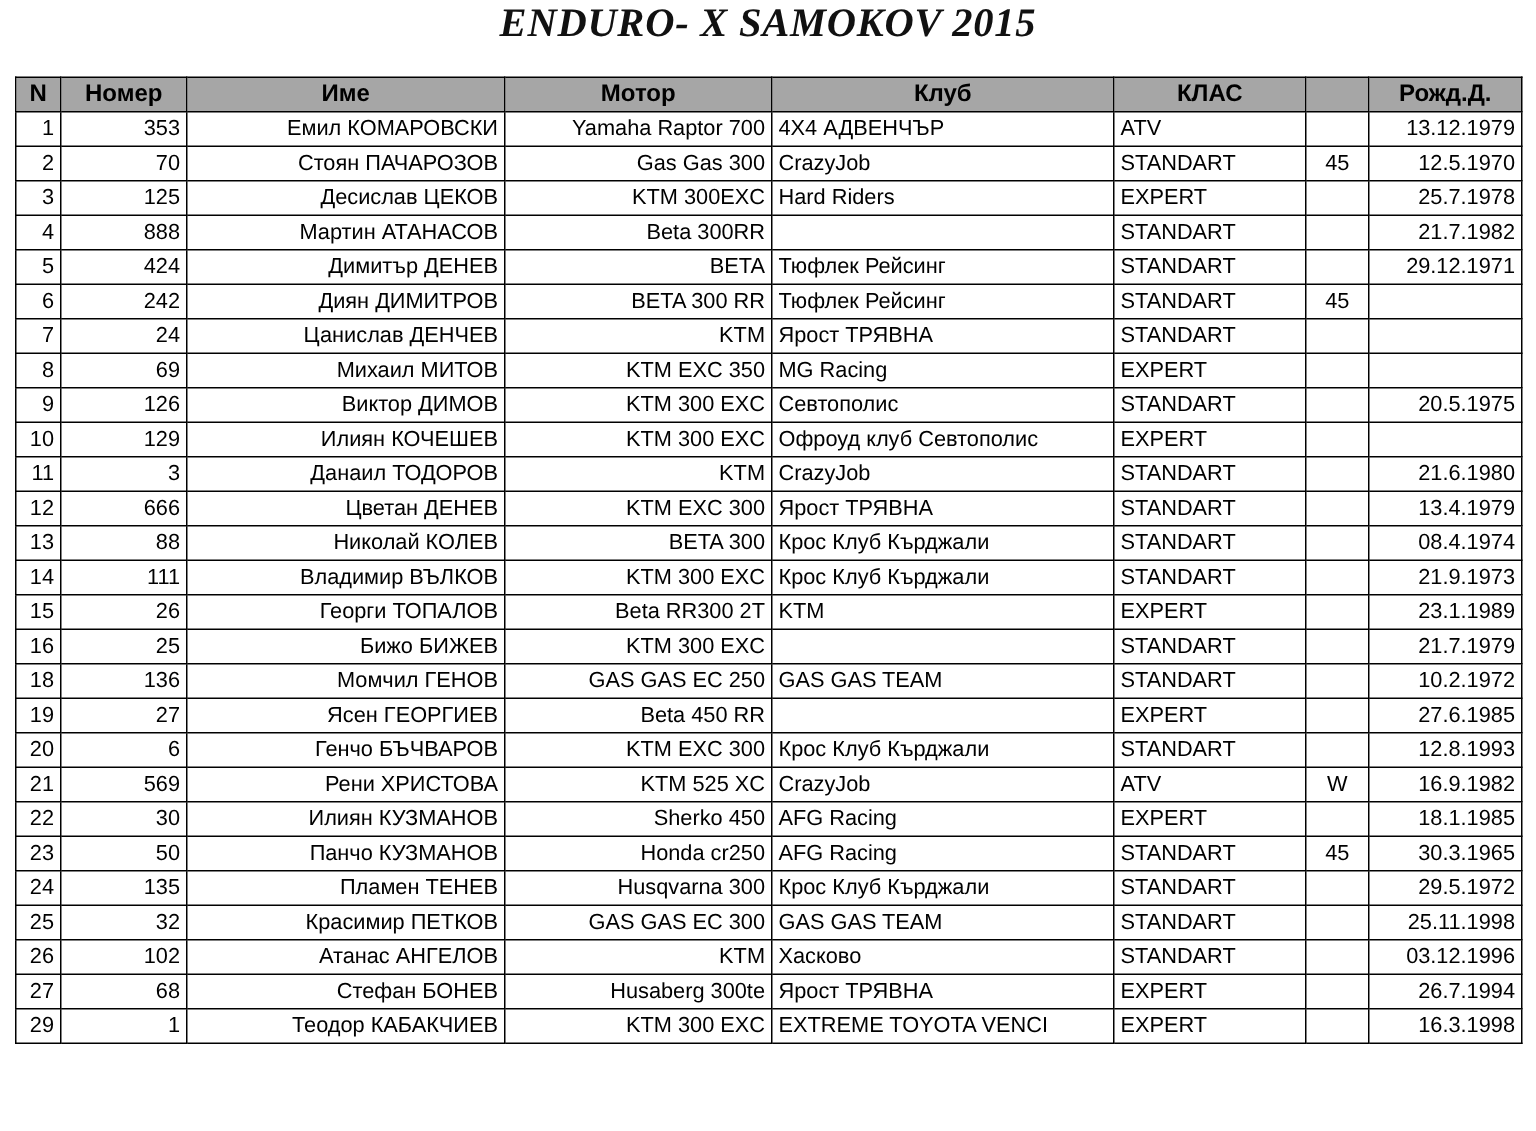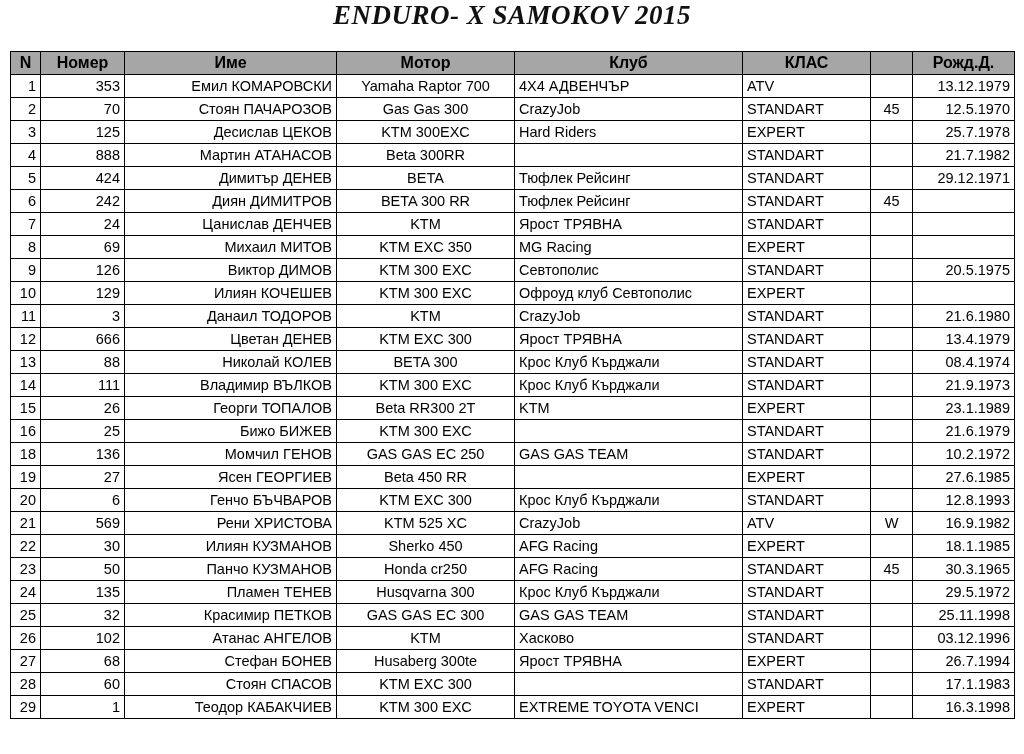"Yamaha Raptor 700" td.c-moto { text-align: center -> right }
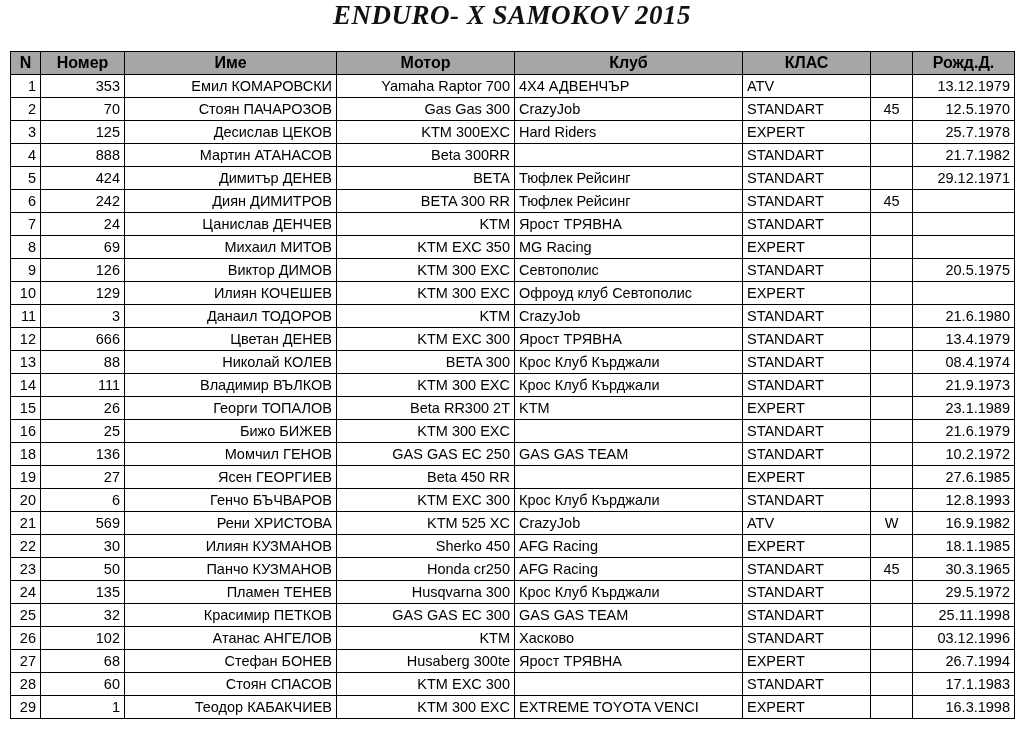"21.6.1979" td.c-dob { text: 21.6.1979 -> 21.7.1979 }
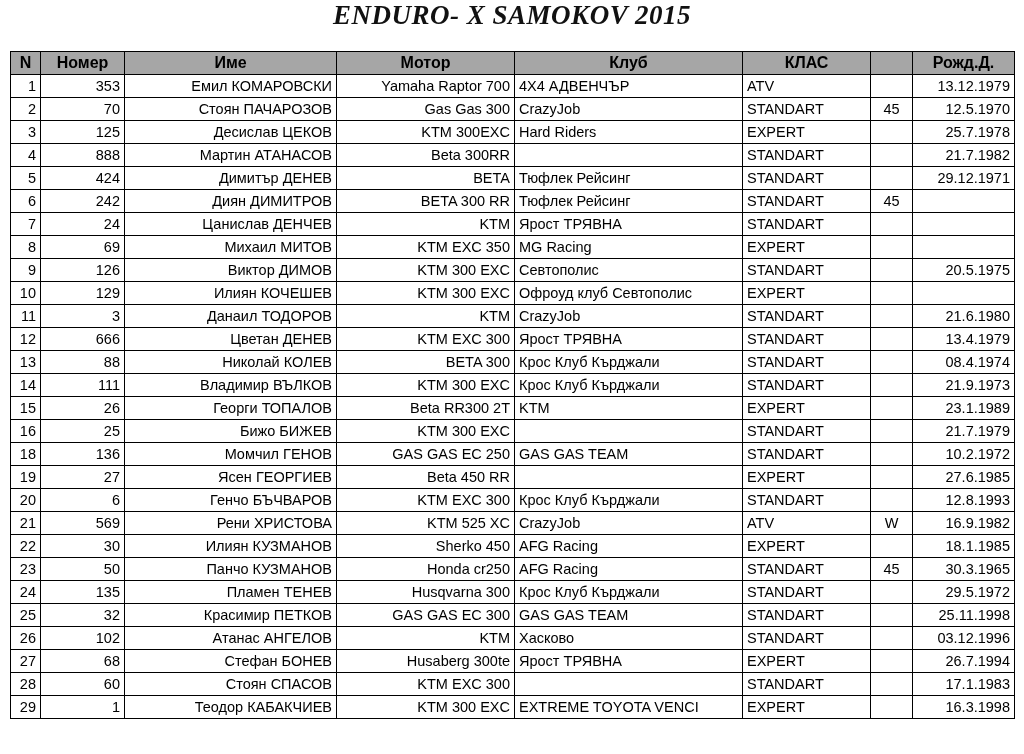"28" tr { html: <tr> <td>28</td> <td>60</td> <td>Стоян СПАСОВ</td> <td>KTM EXC 300</td> <td></td> <td>STANDART</td> <td></td> <td>17.1.1983</td> </tr> -> none }
